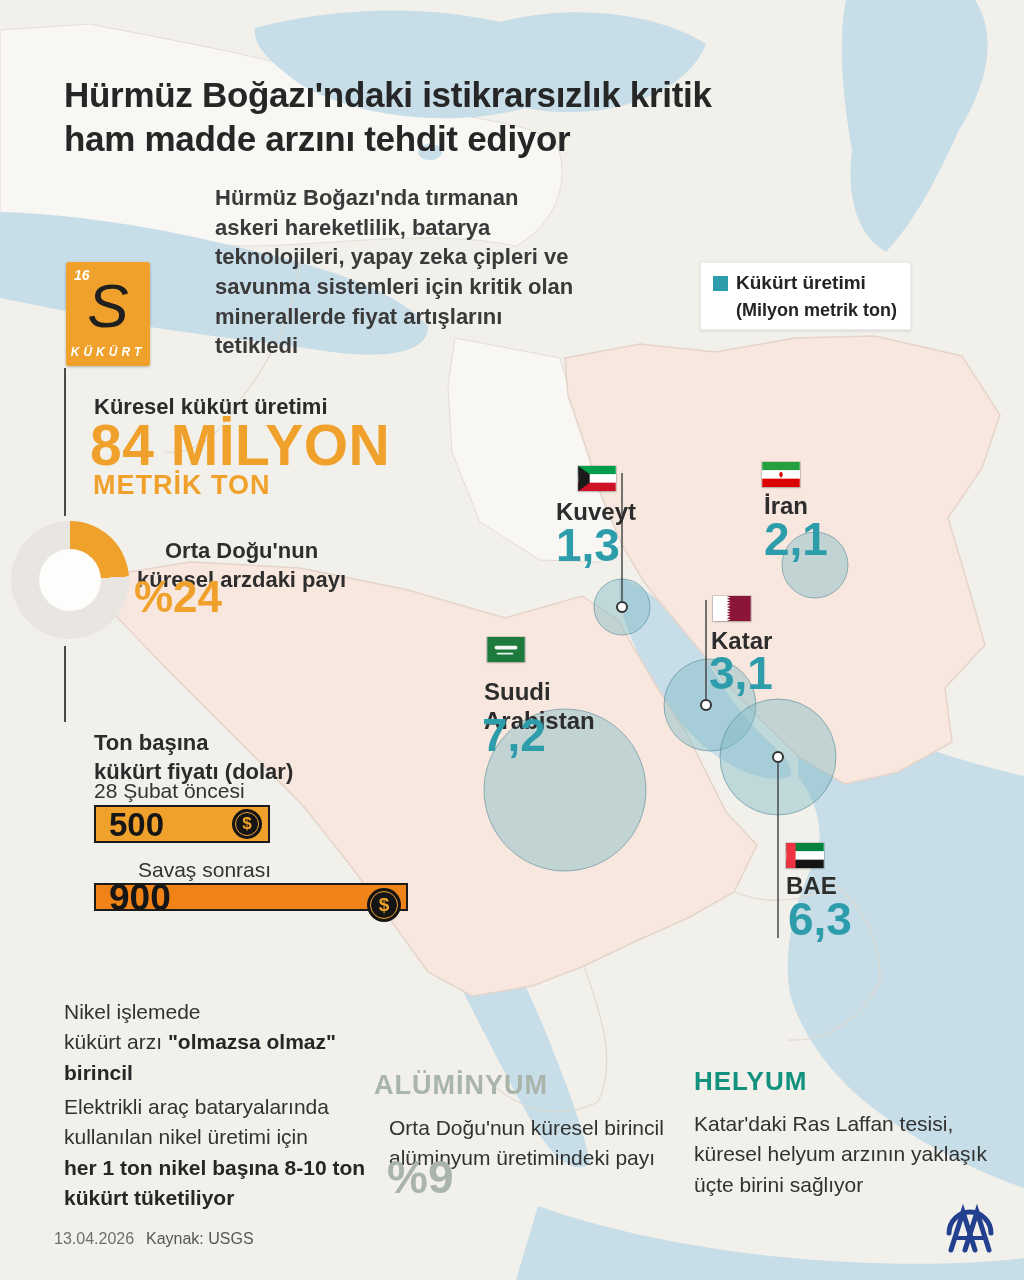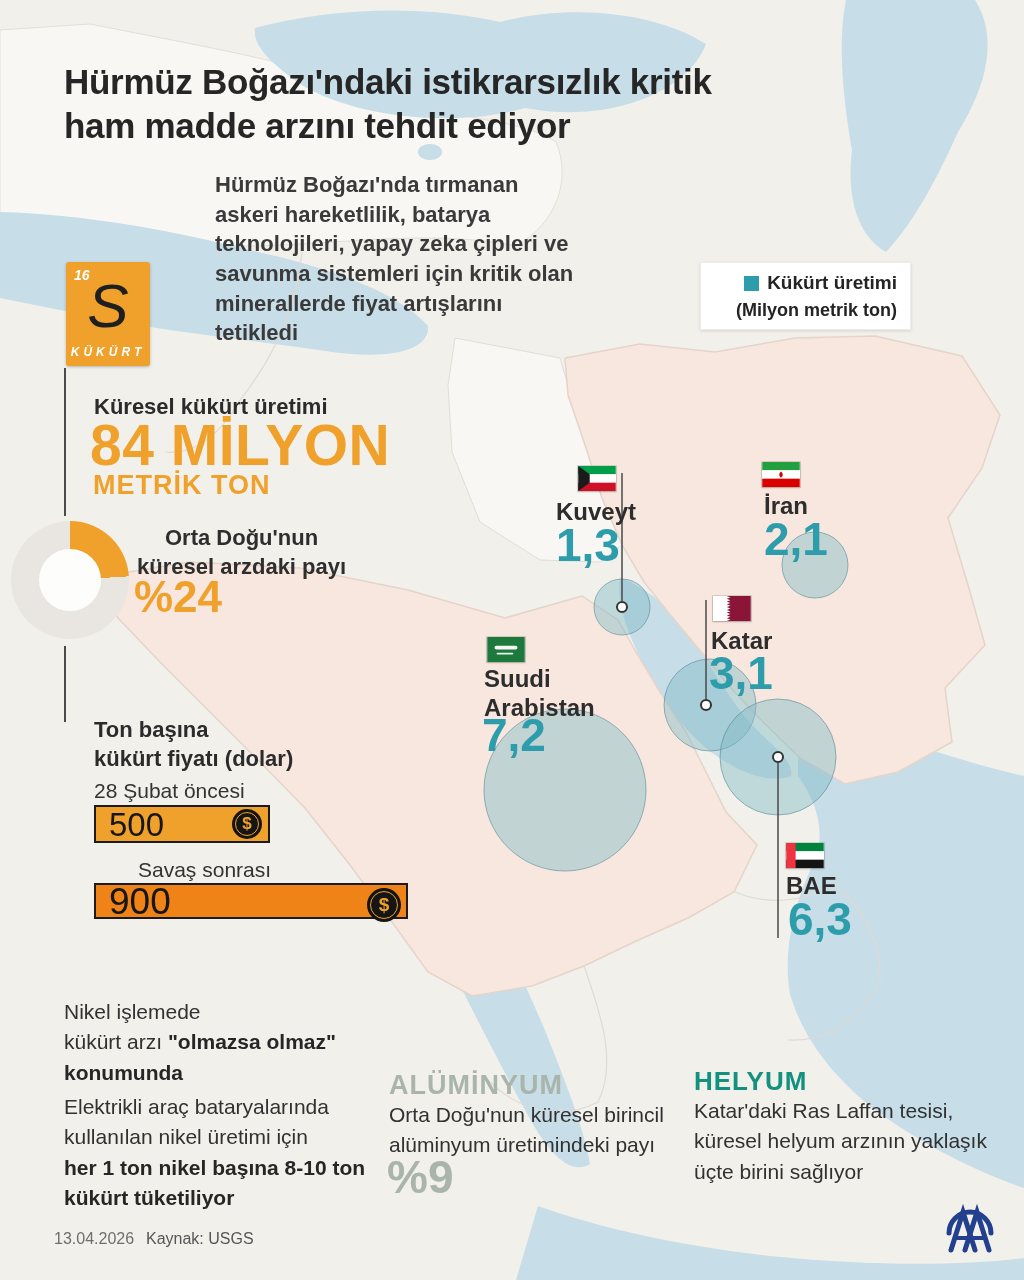"Hürmüz Boğazı'ndaki istikrarsızlık" .pre { margin-top: none -> 13px }
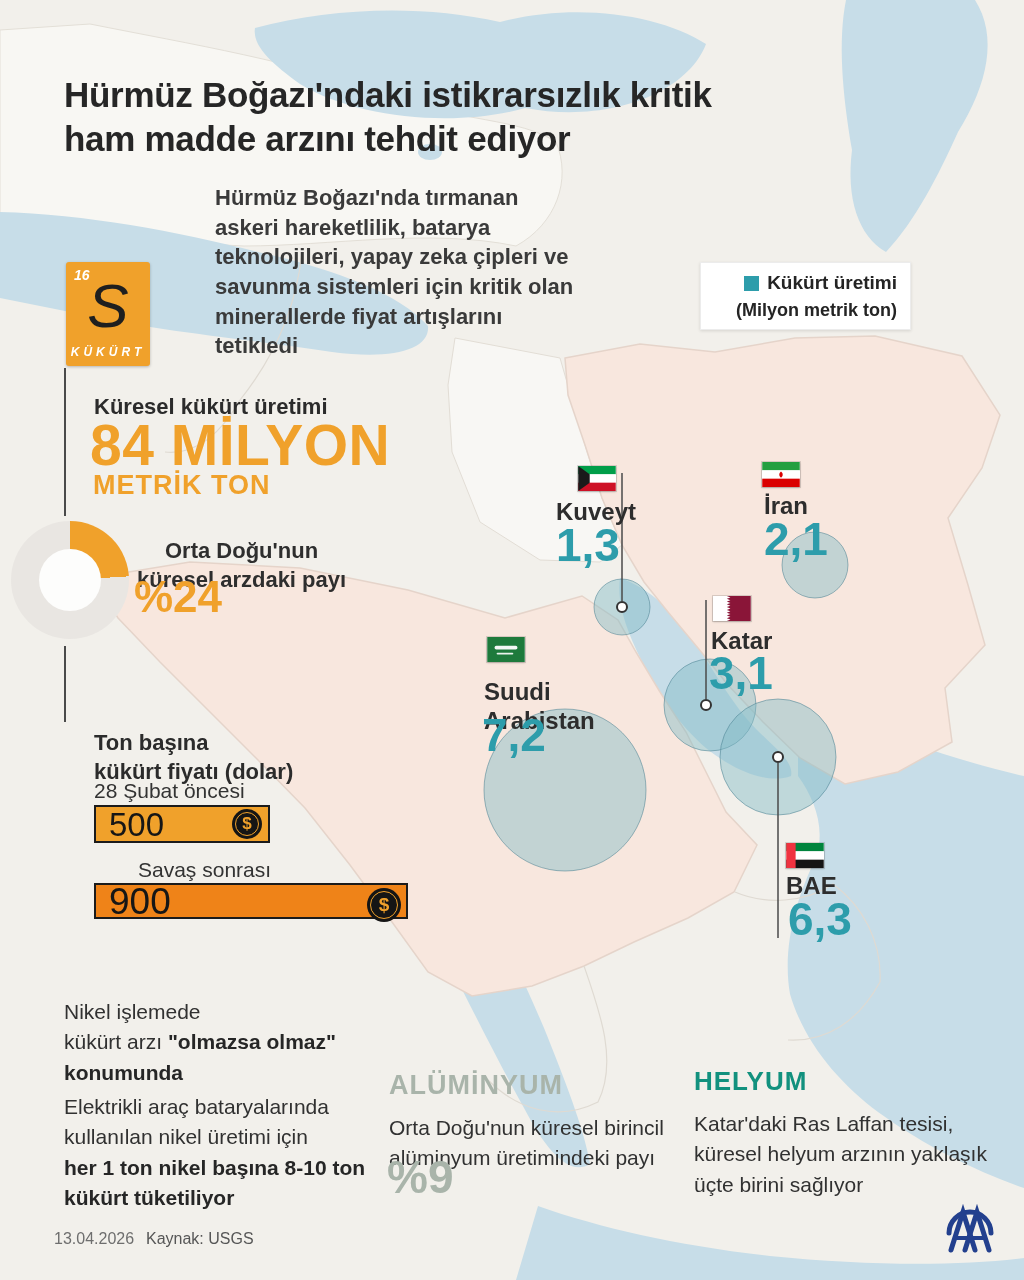"Kükürt üretimi" .legend-row1 { justify-content: flex-end -> none }
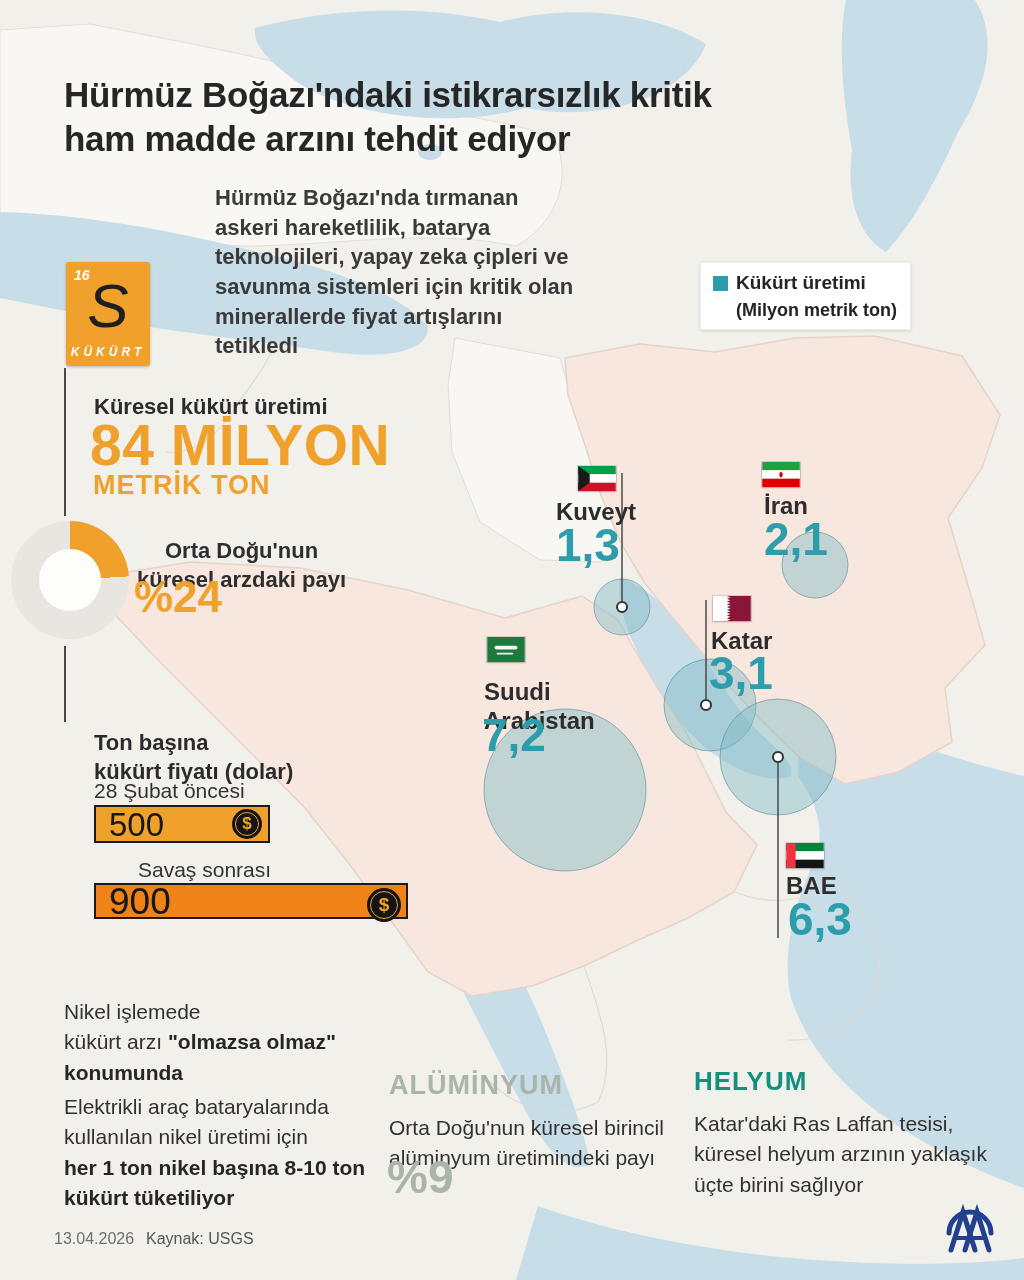"500" .bar-value { font-weight: 400 -> 700 }
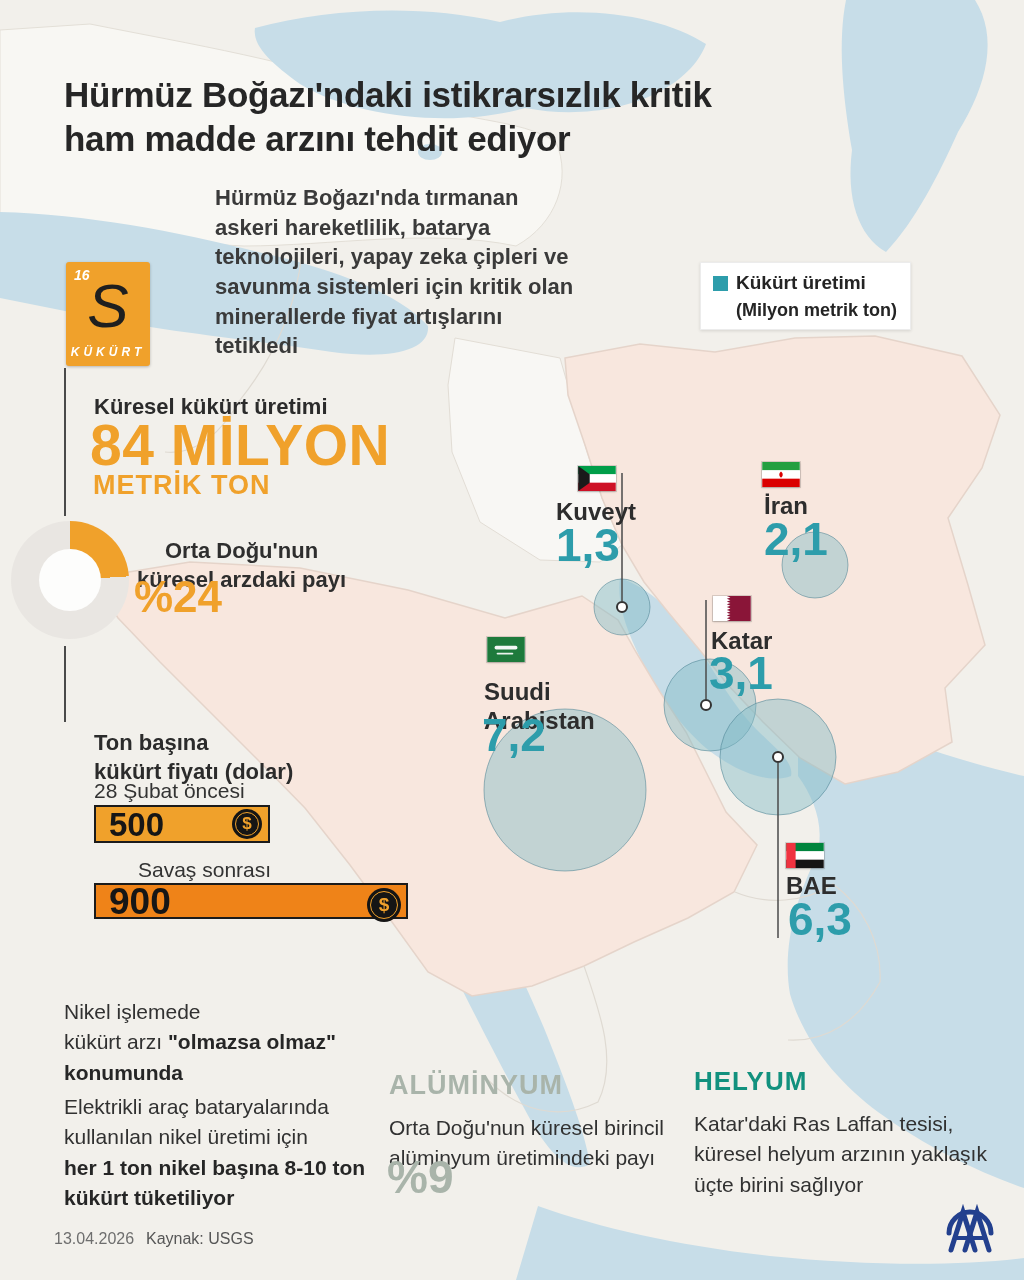"900" div.abs { height: 36px -> 28px }
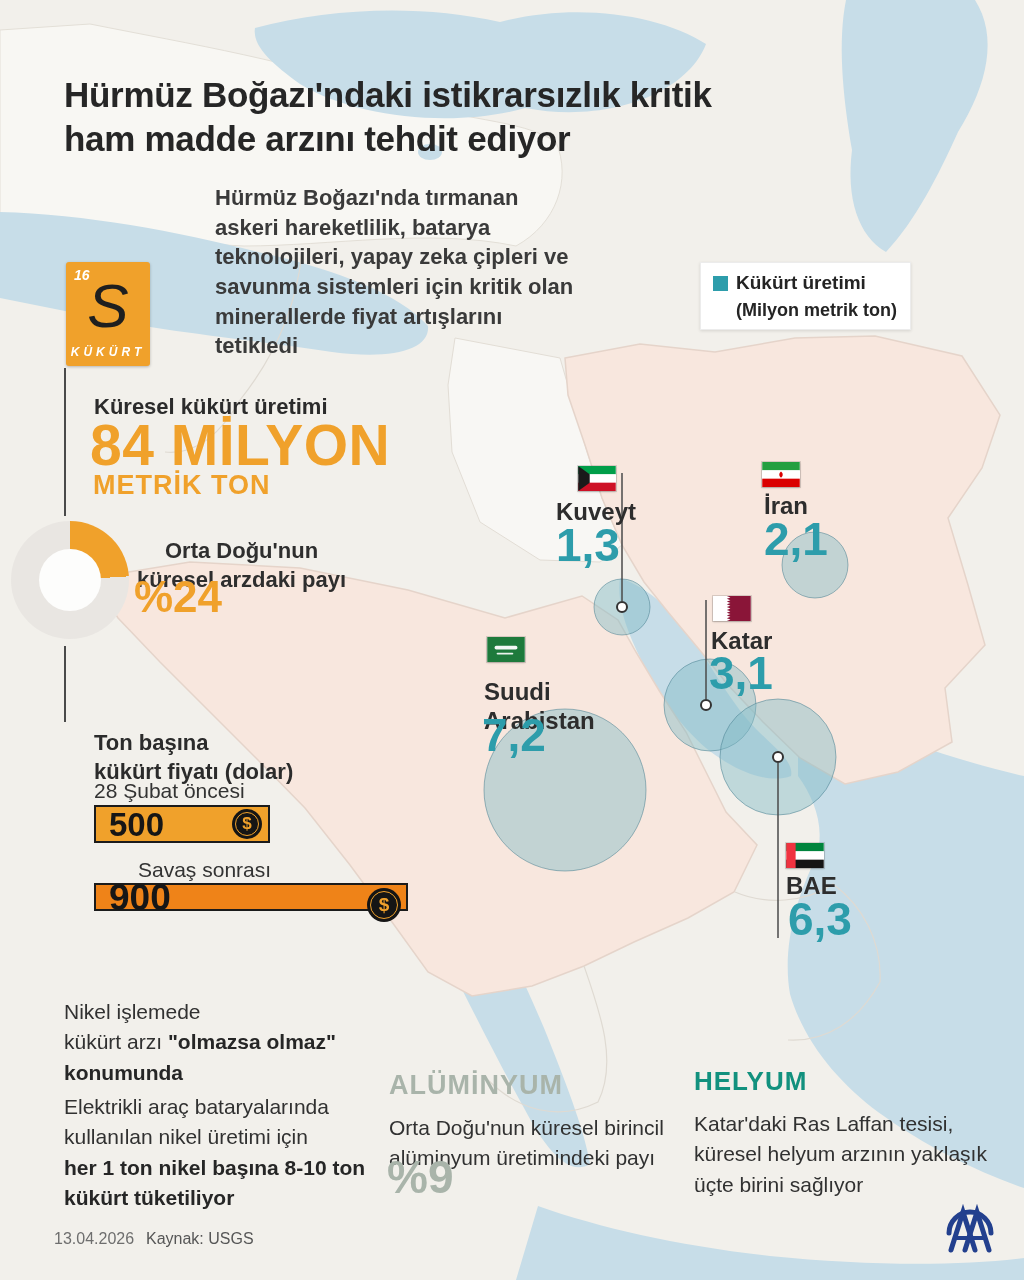"konumunda" b { text: konumunda -> birincil }
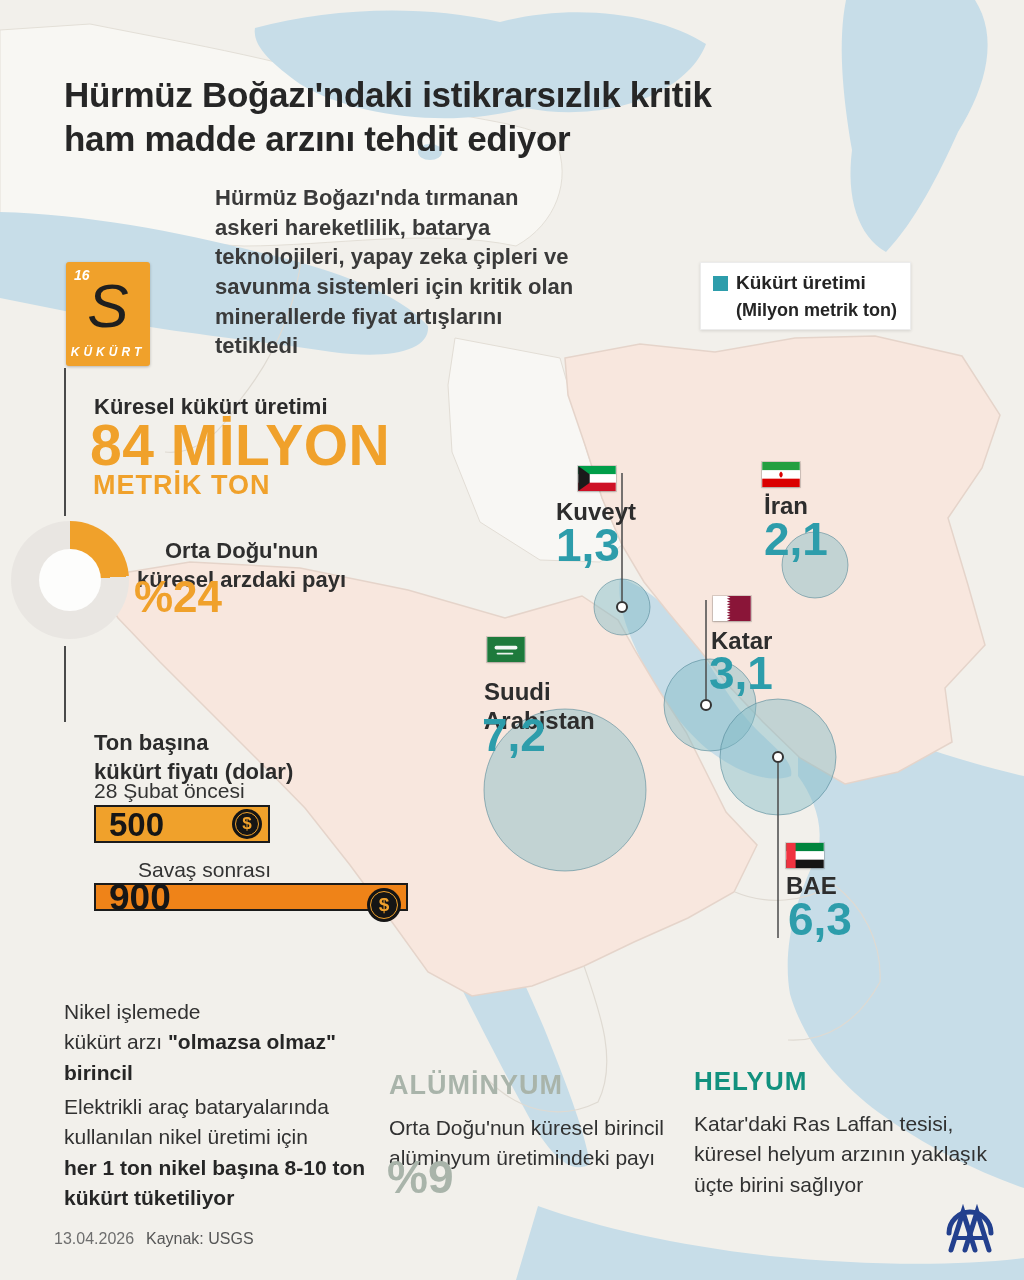"ALÜMİNYUM" div.abs { left: 389px -> 374px }
